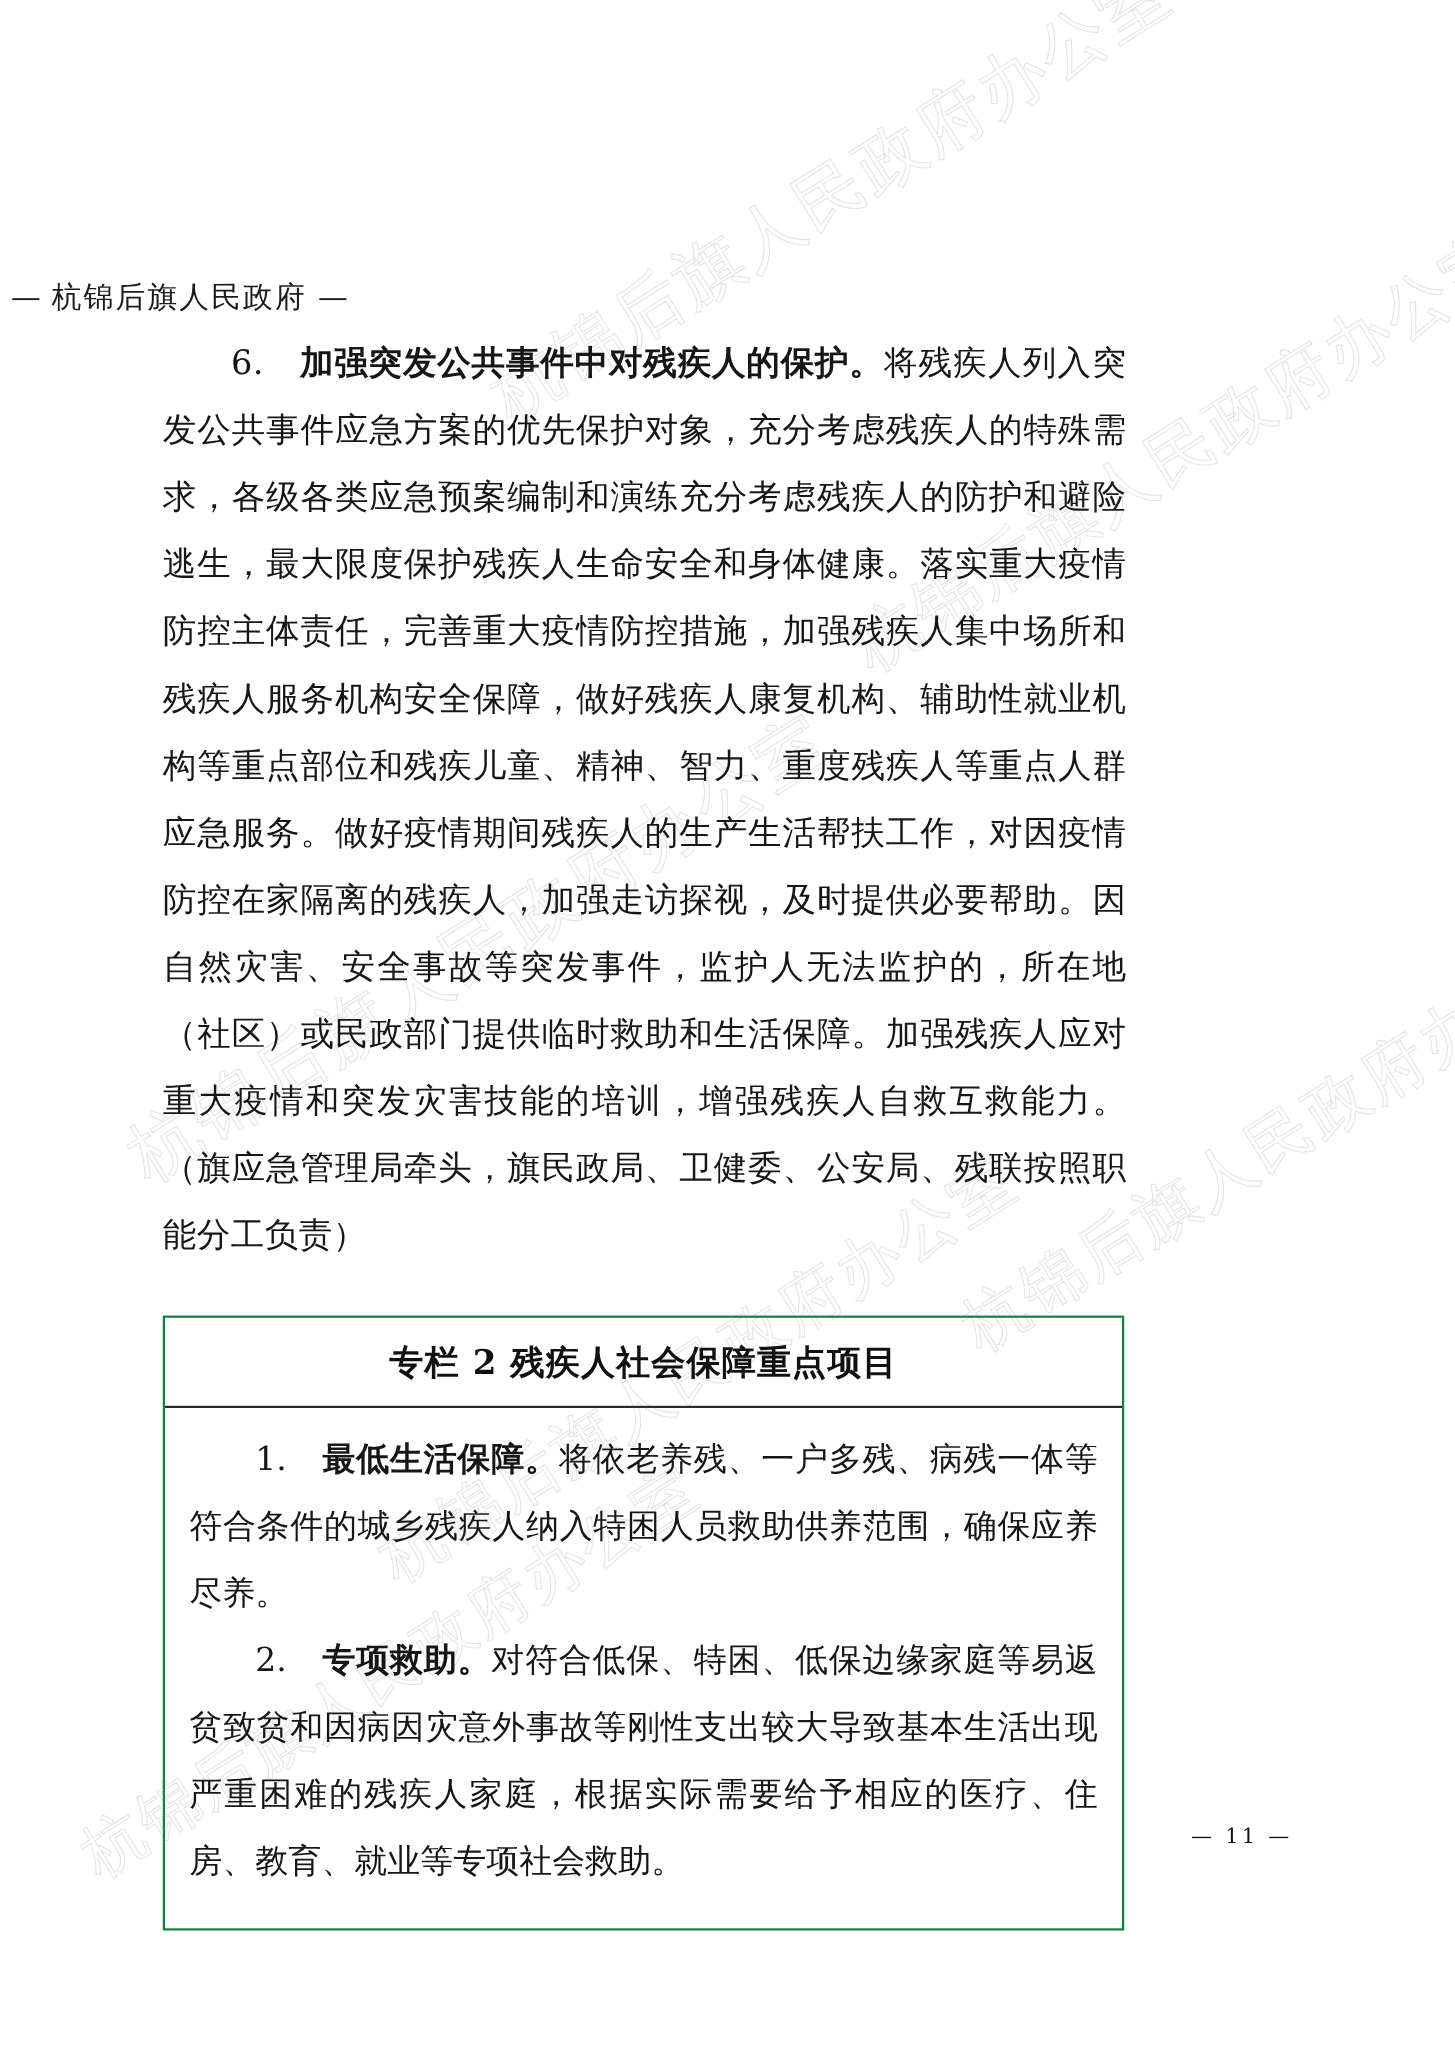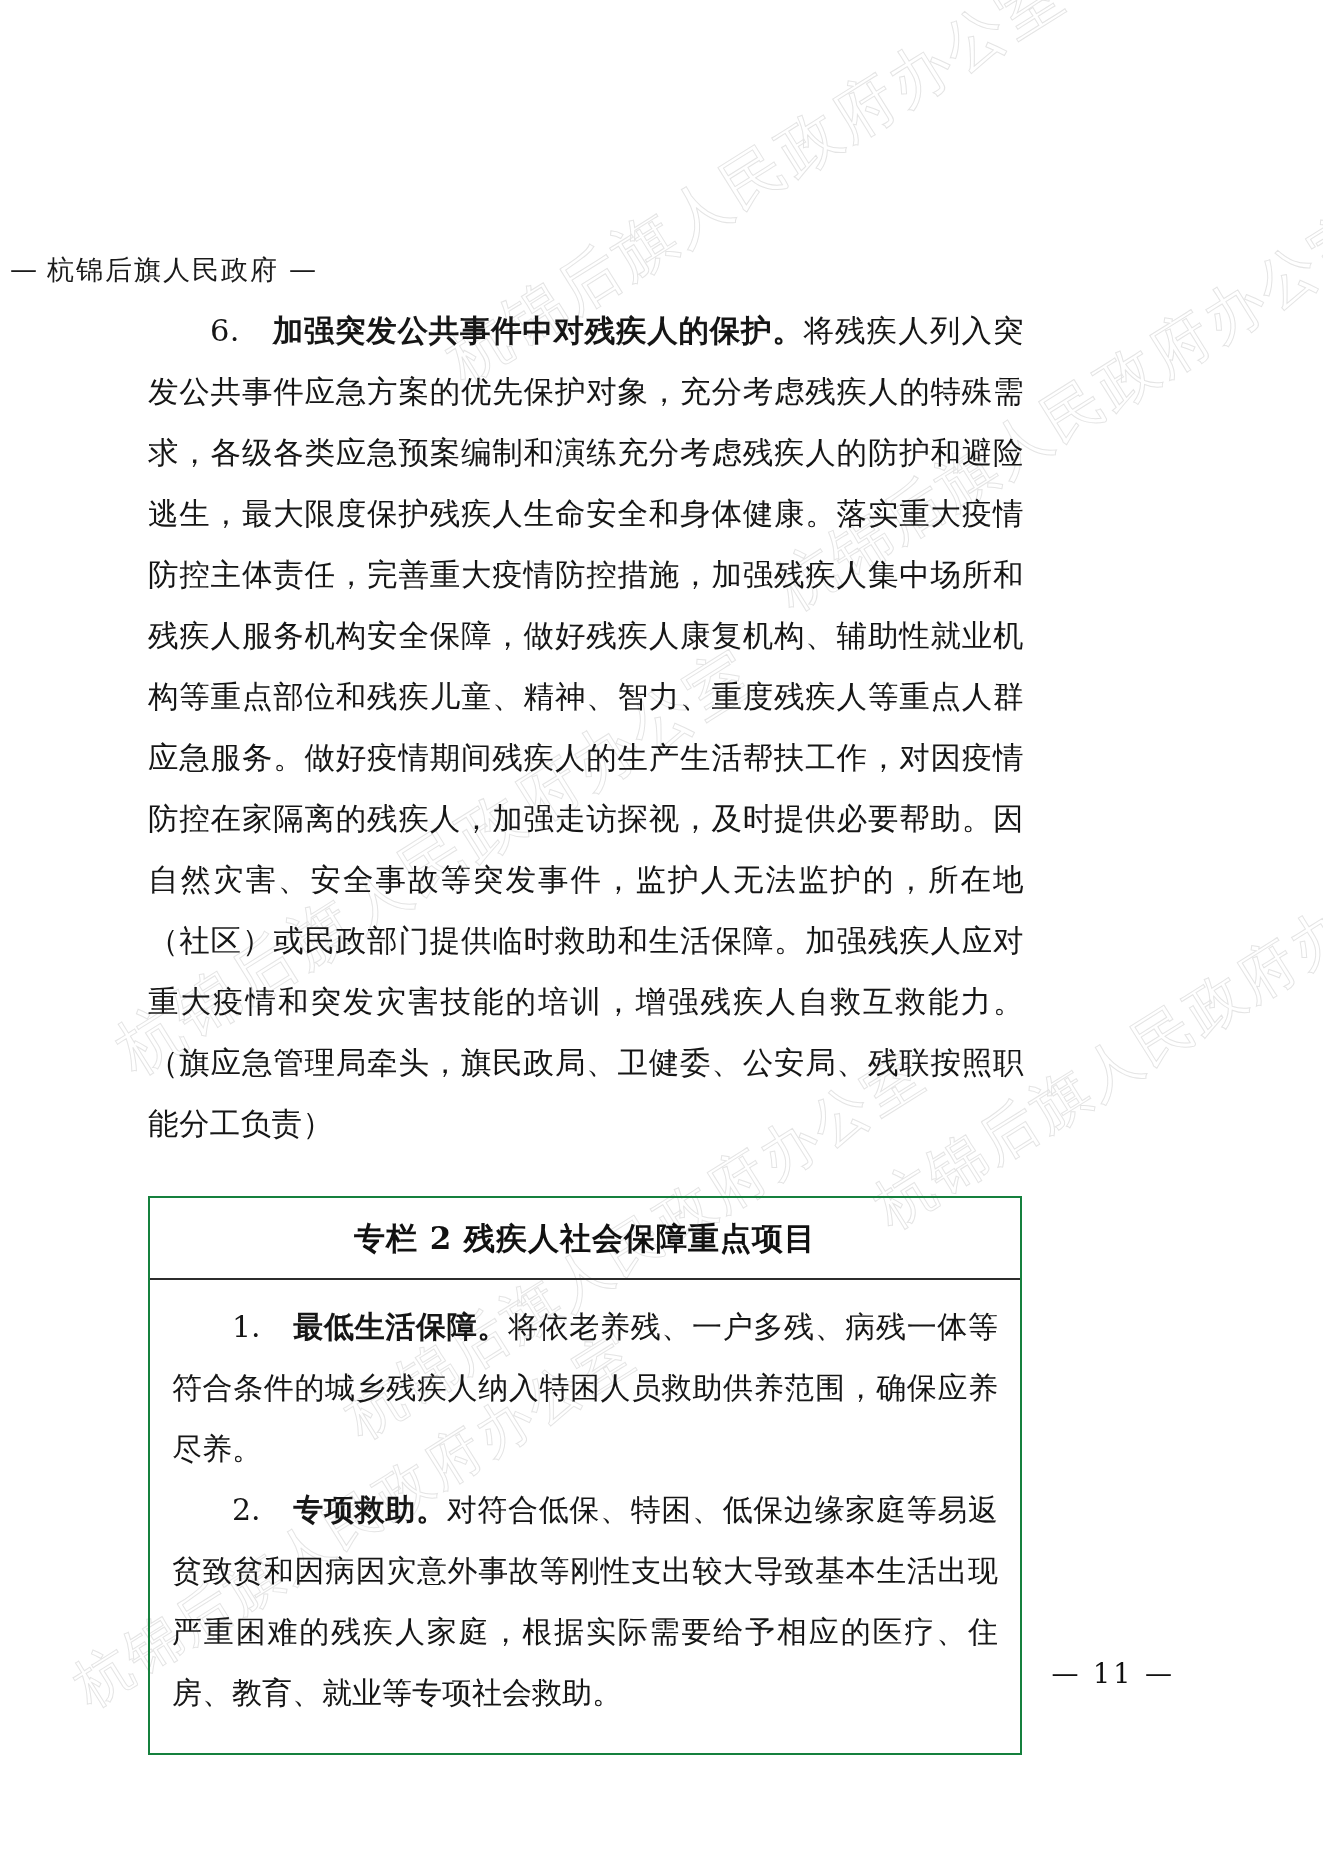"— 11 —" .page-number { font-size: 27px -> 19px }
